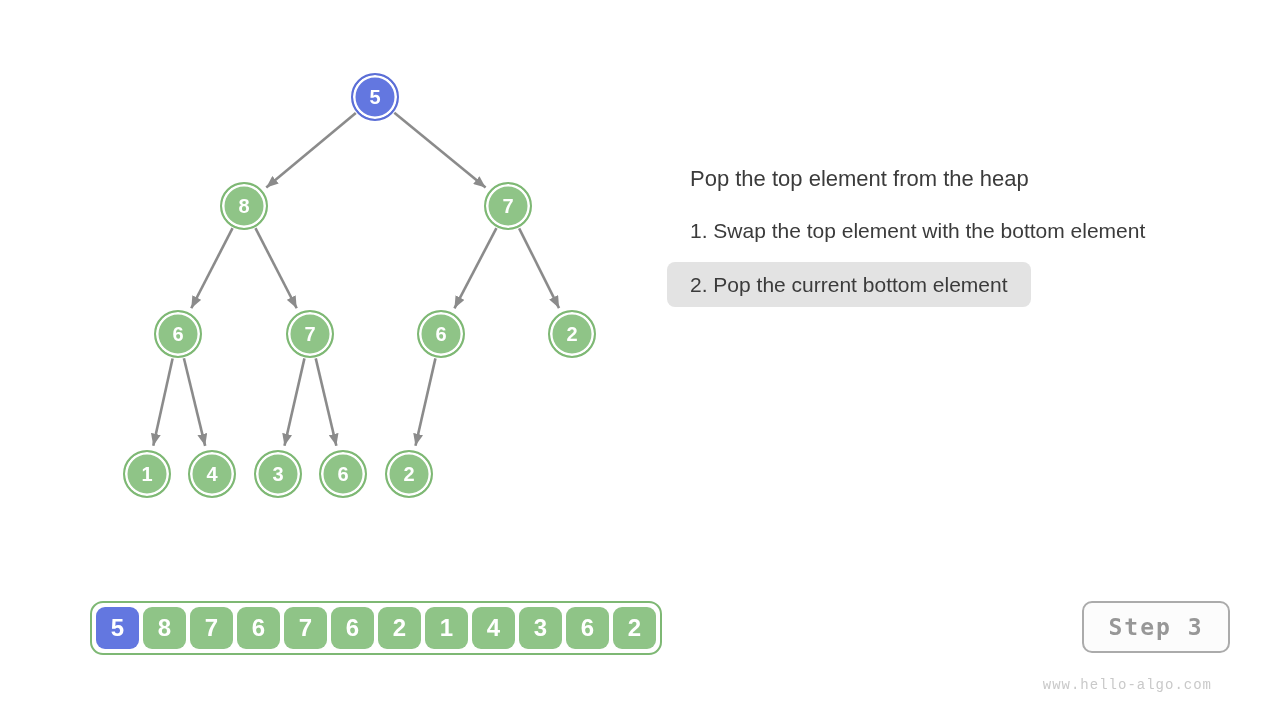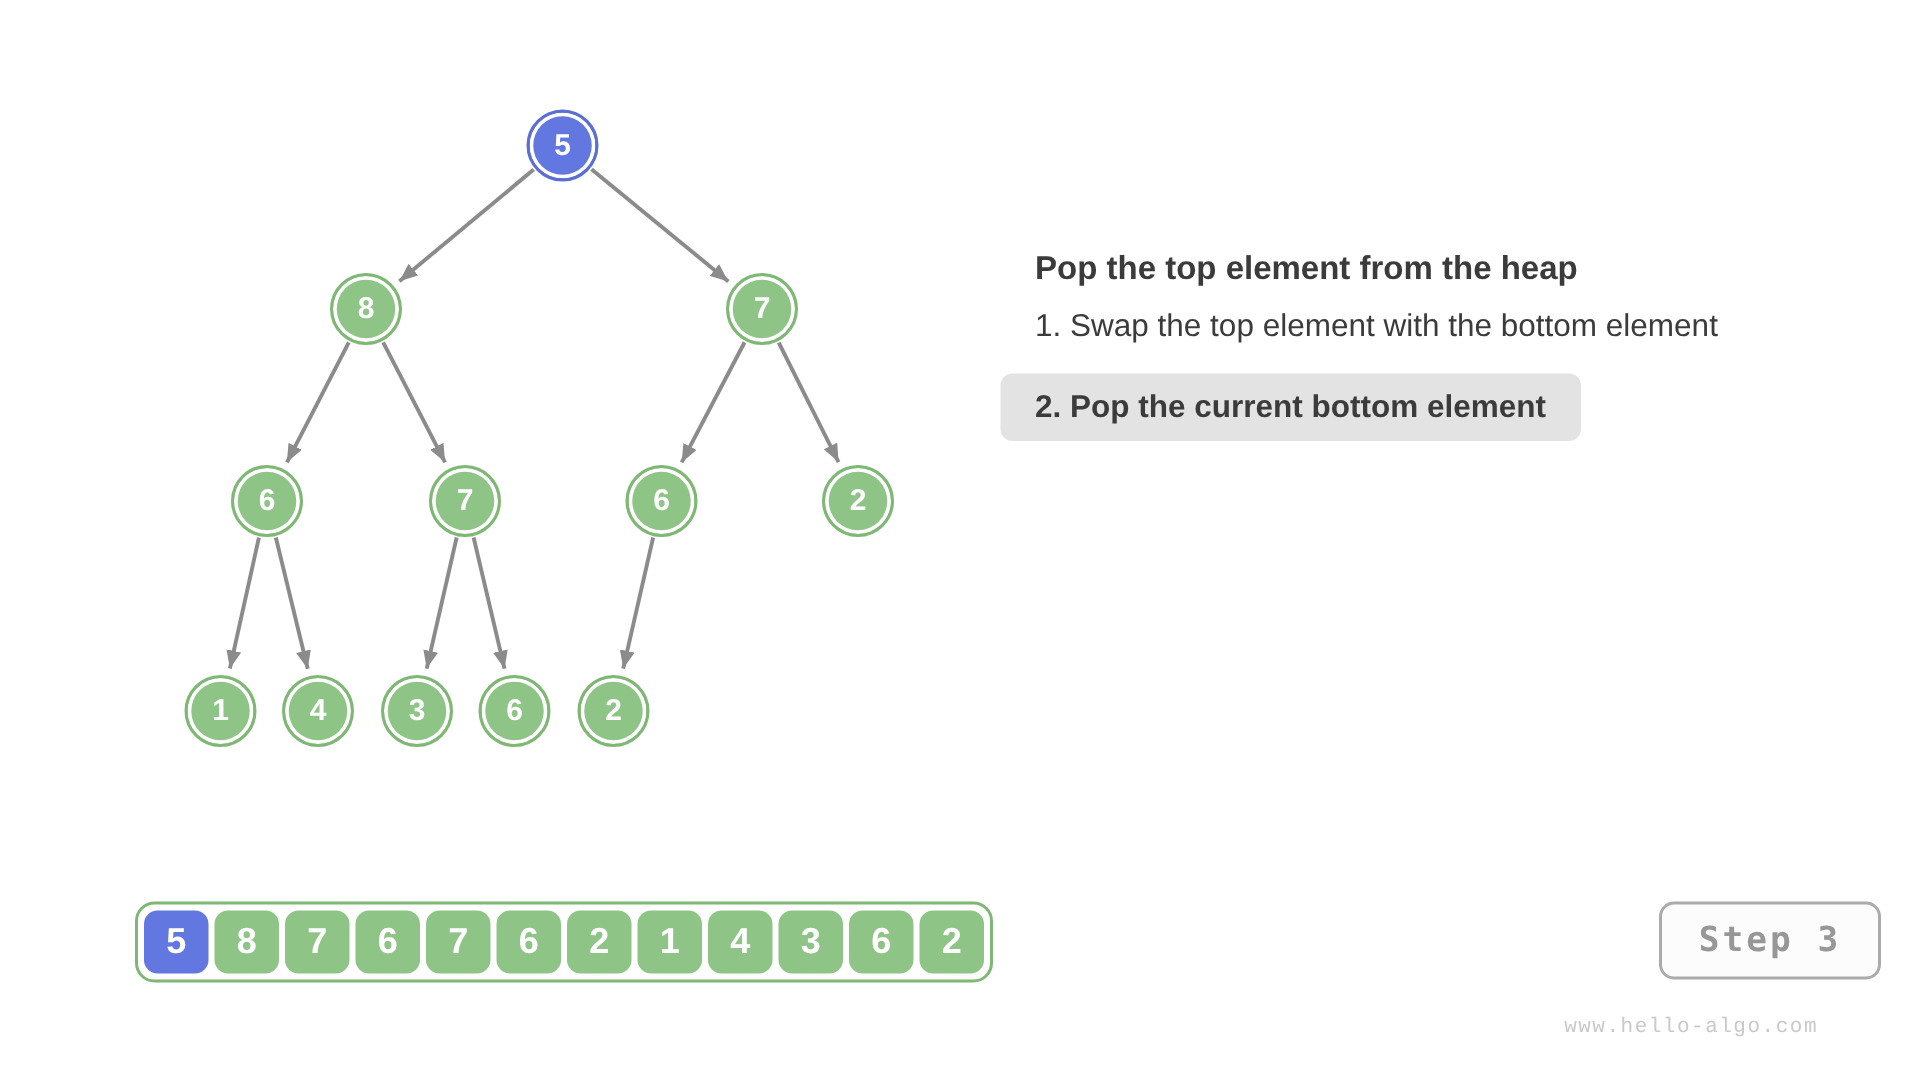"Pop the top element from" .panel-title { font-weight: bold -> normal }
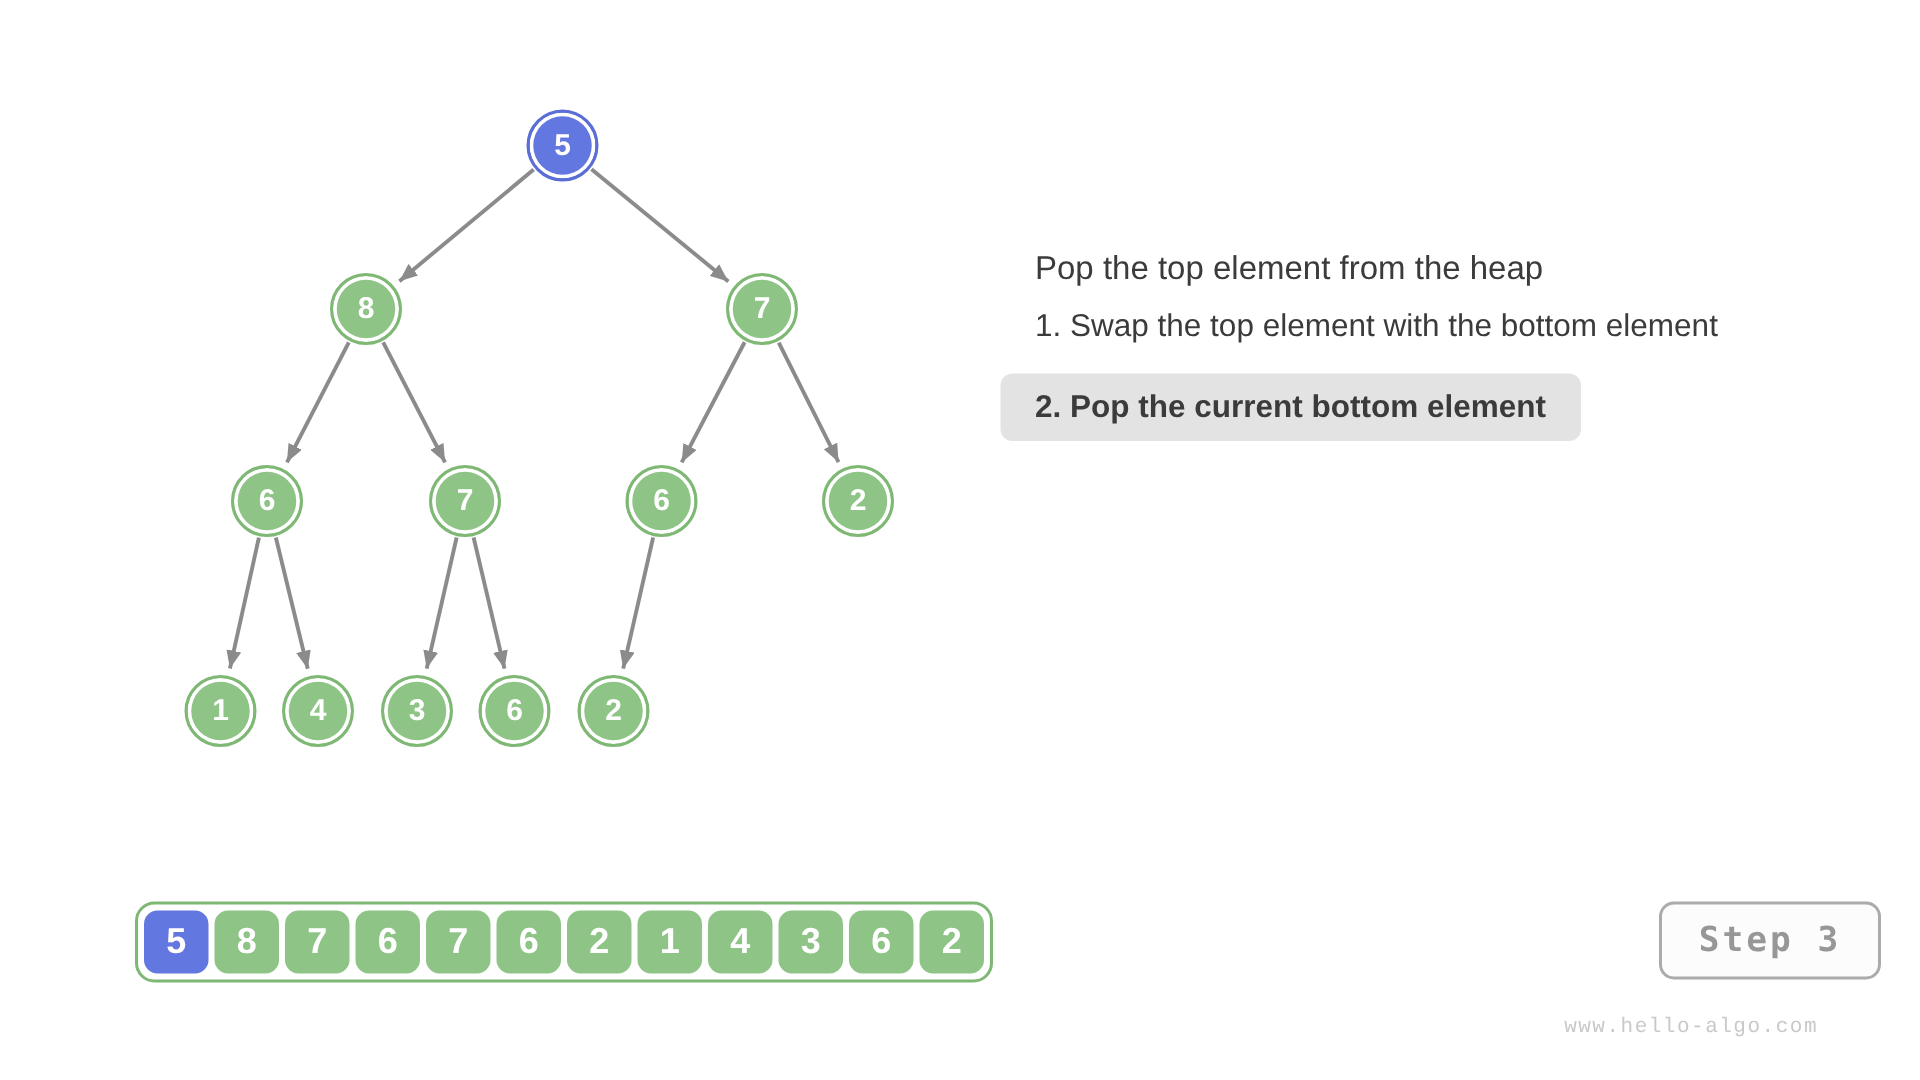"1. Swap the top element" .steps { top: 201px -> 214px }
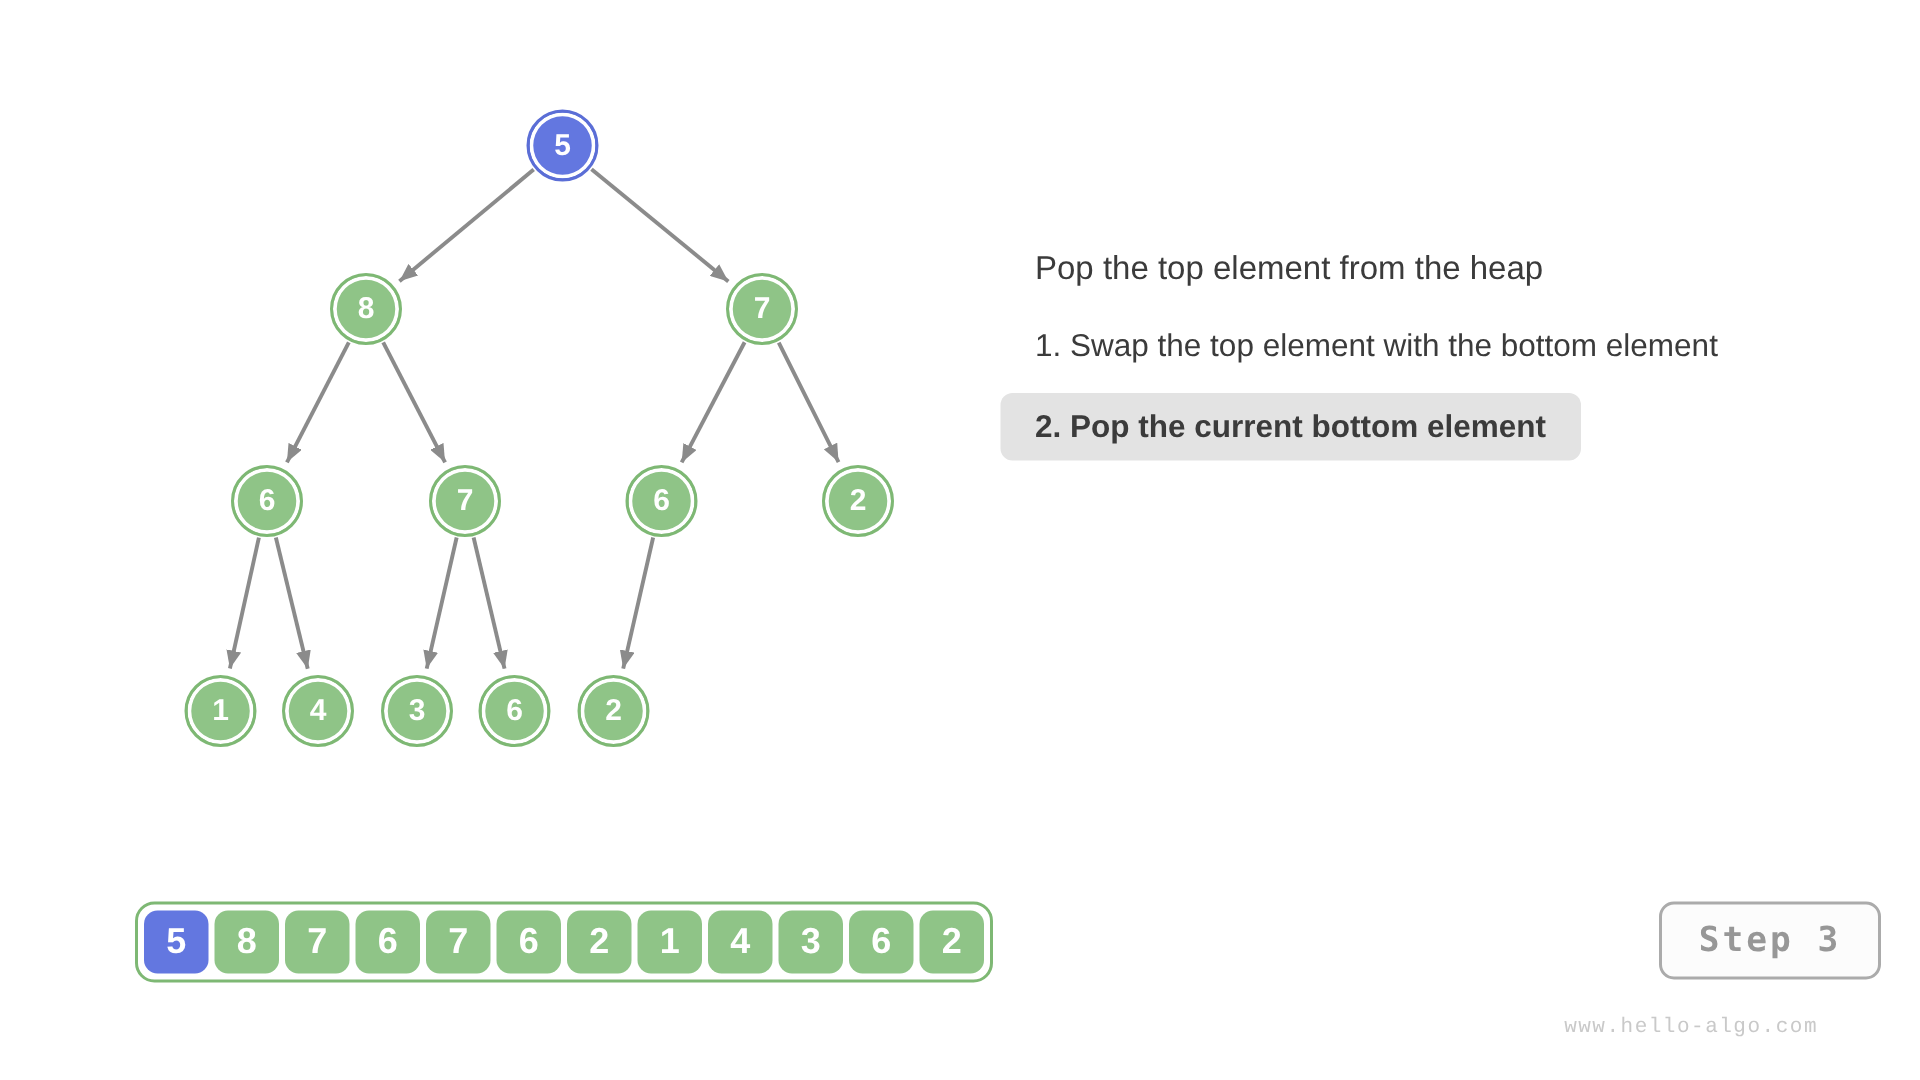"2. Pop the current bottom" .step.highlighted { font-weight: bold -> none }
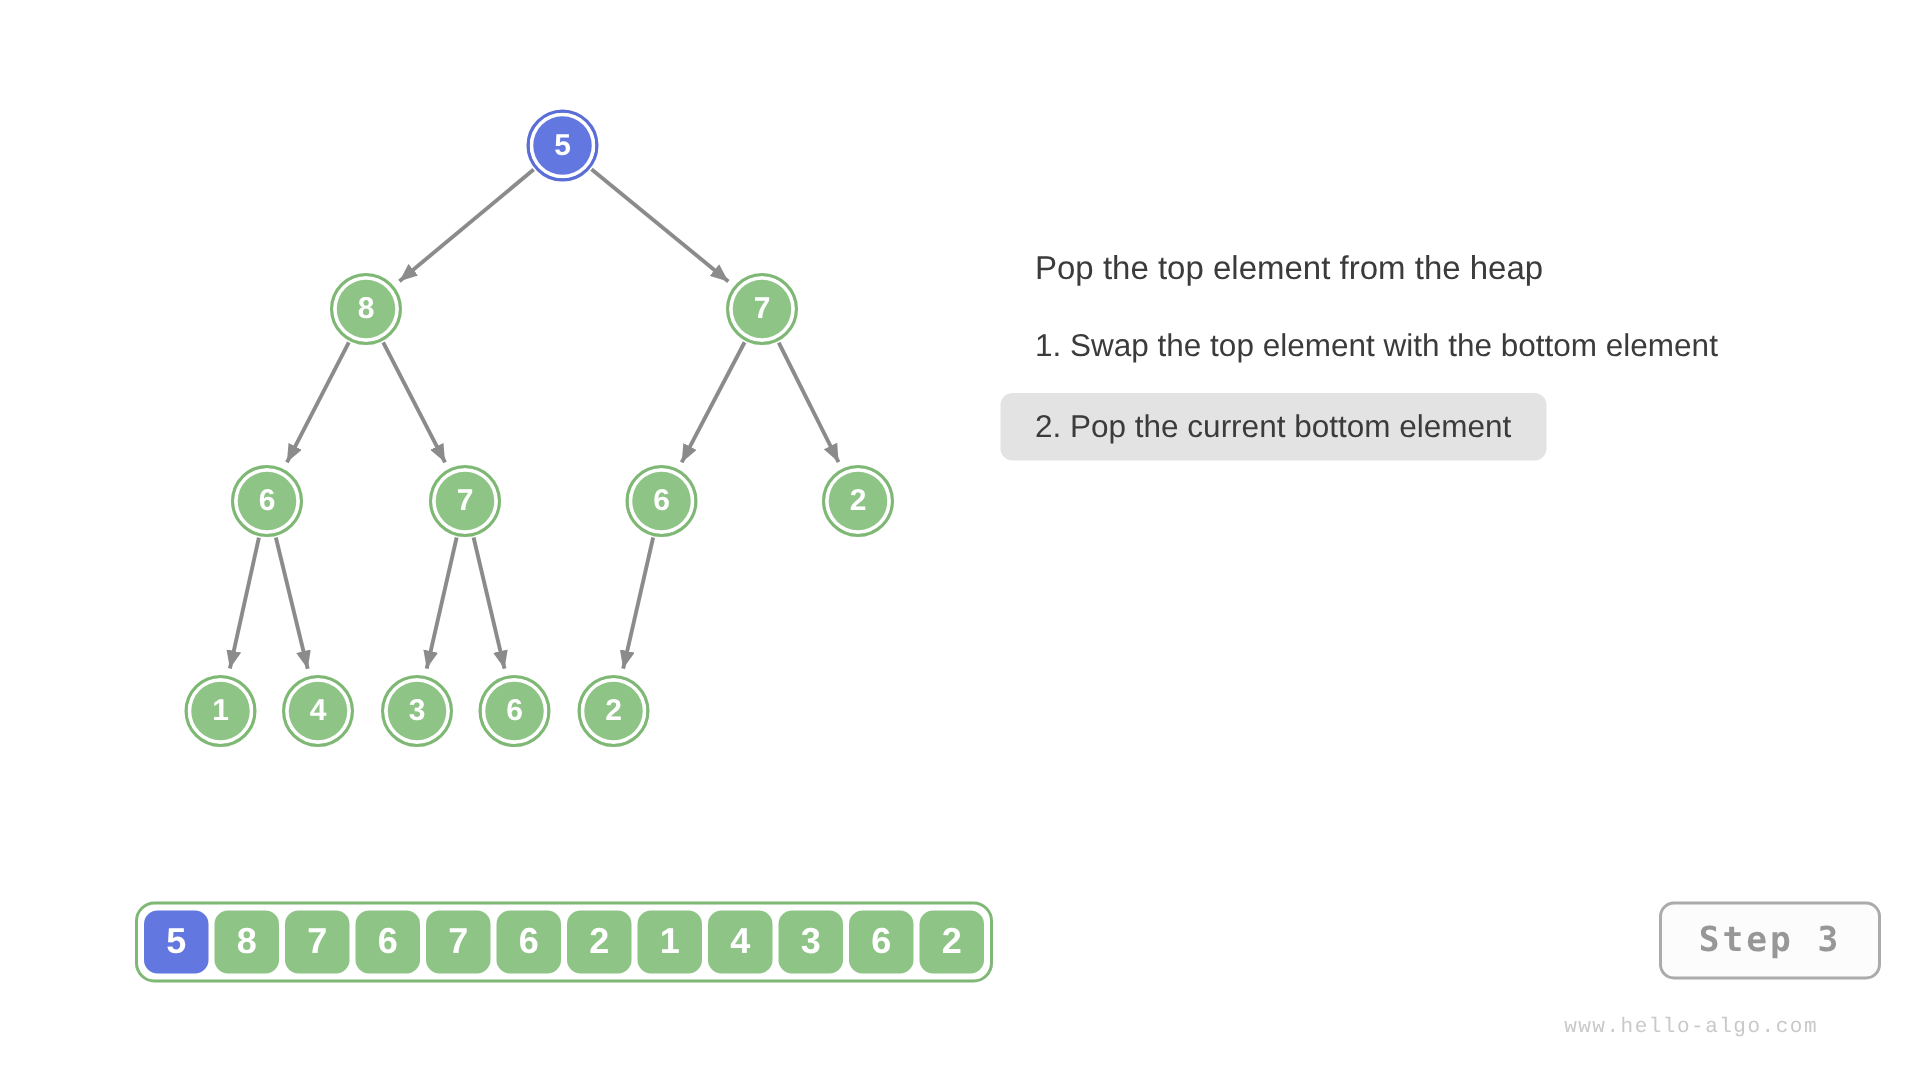"Step 3" .step-badge { margin-left: 24px -> none }
